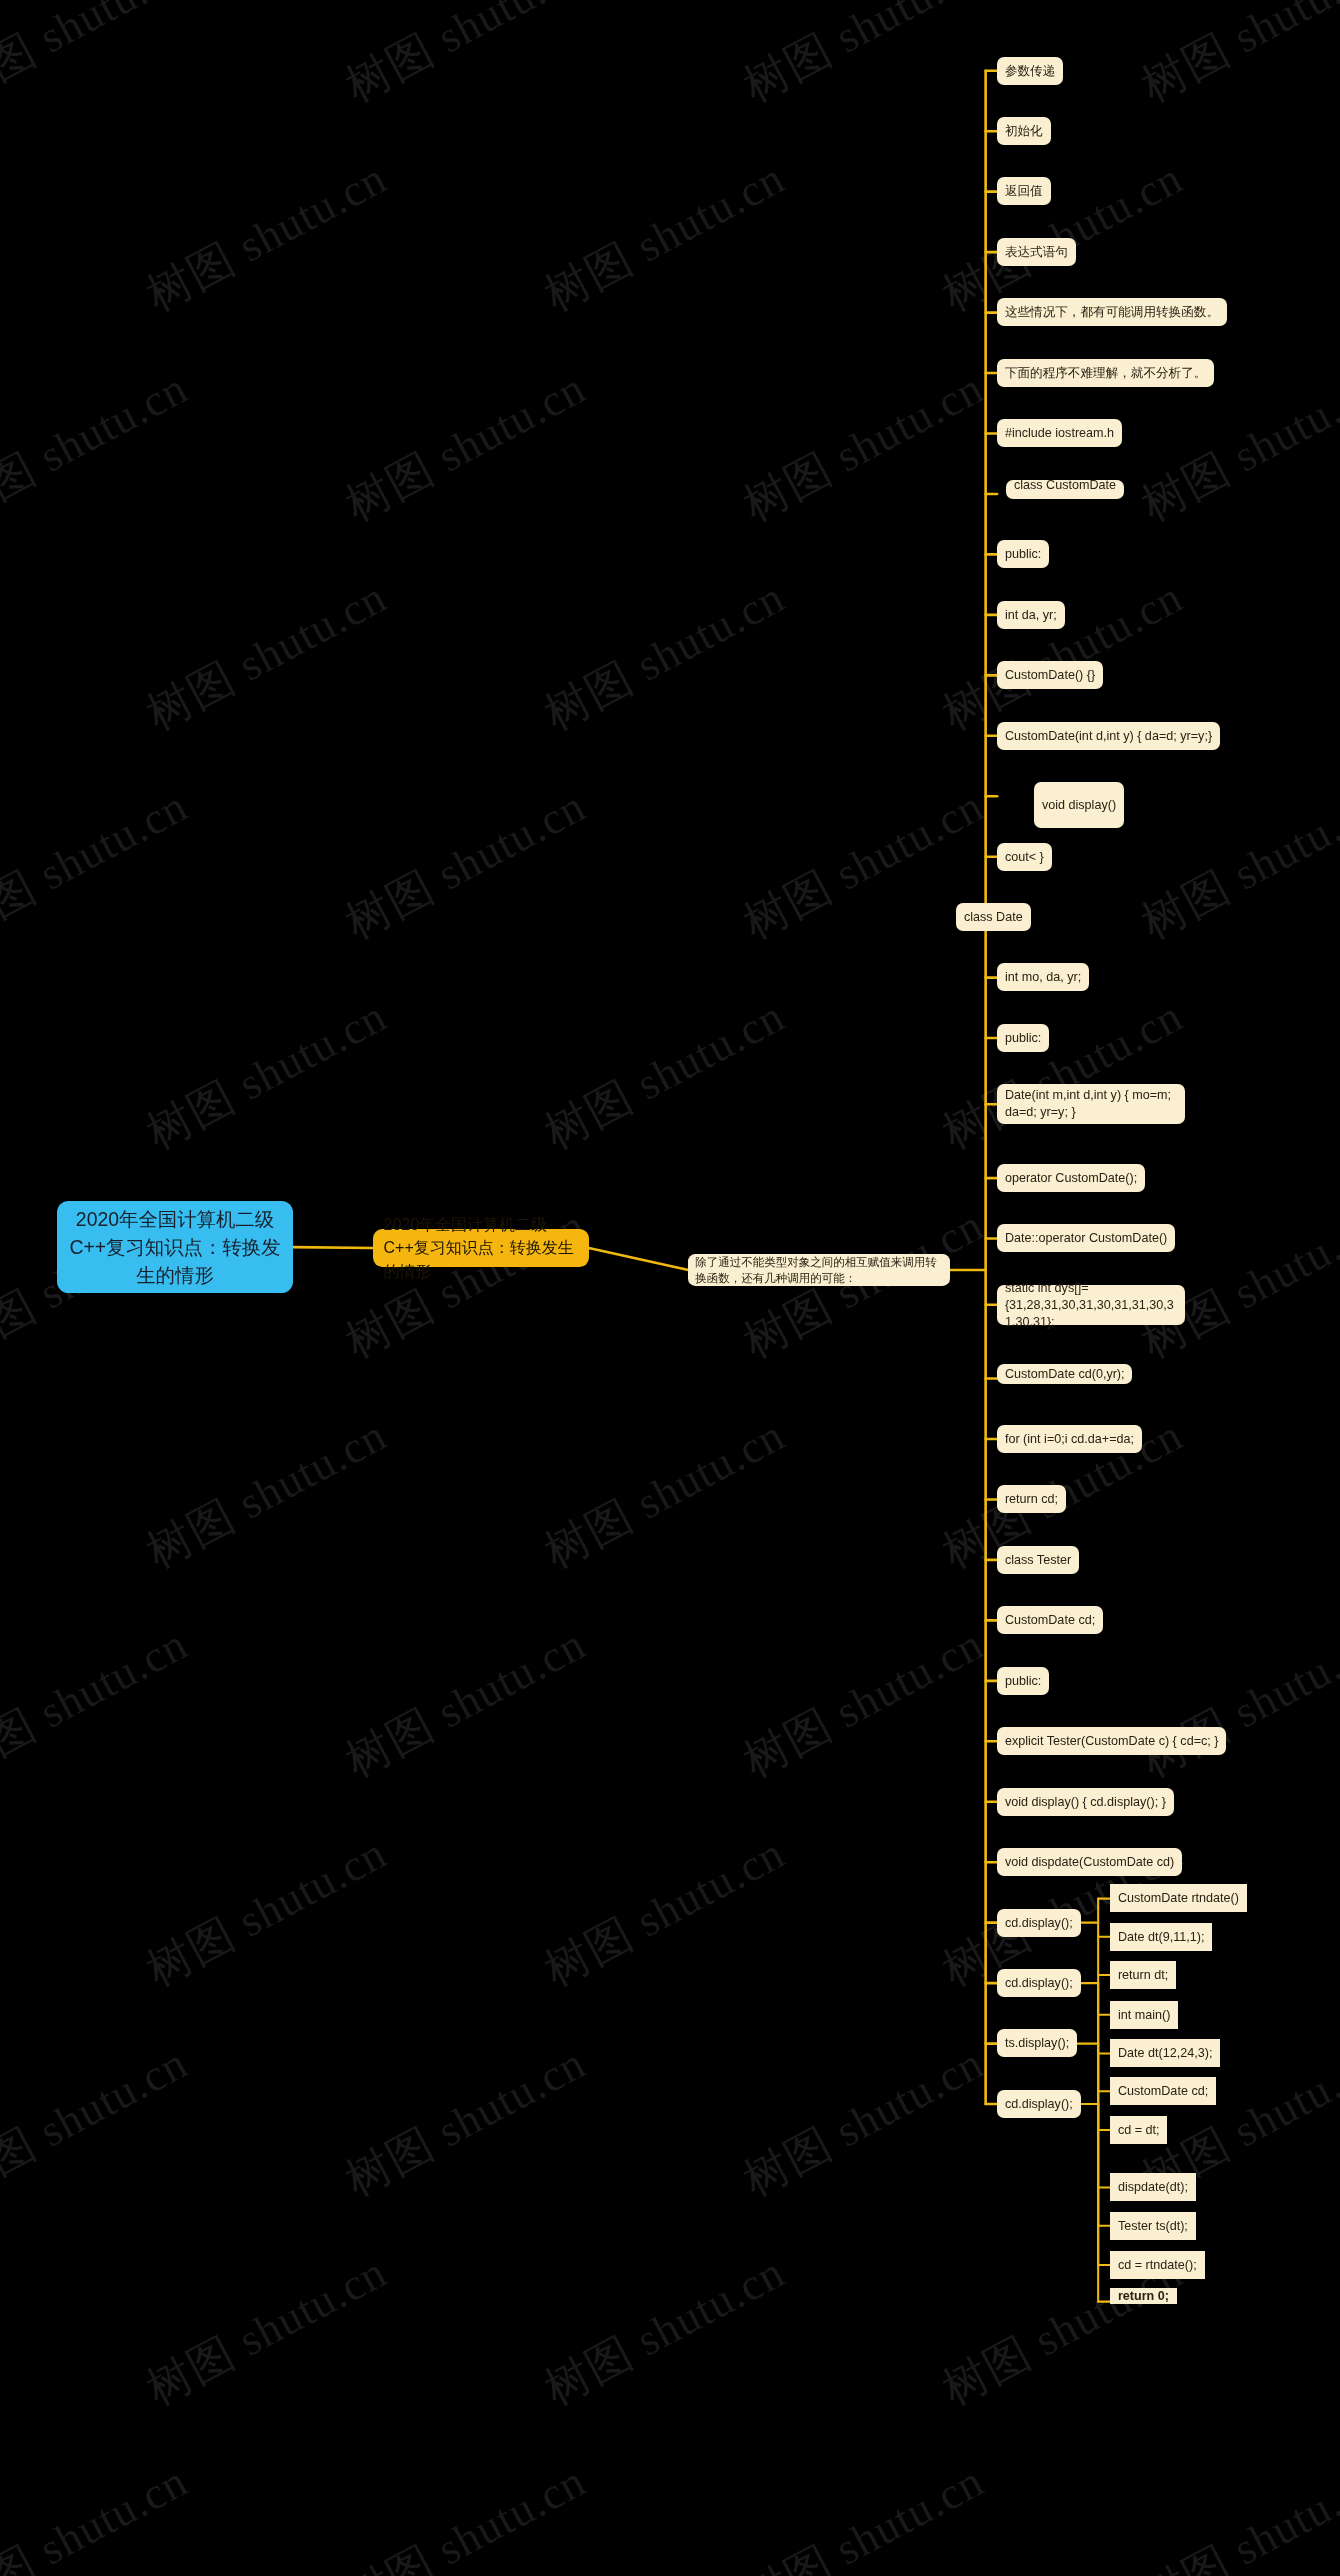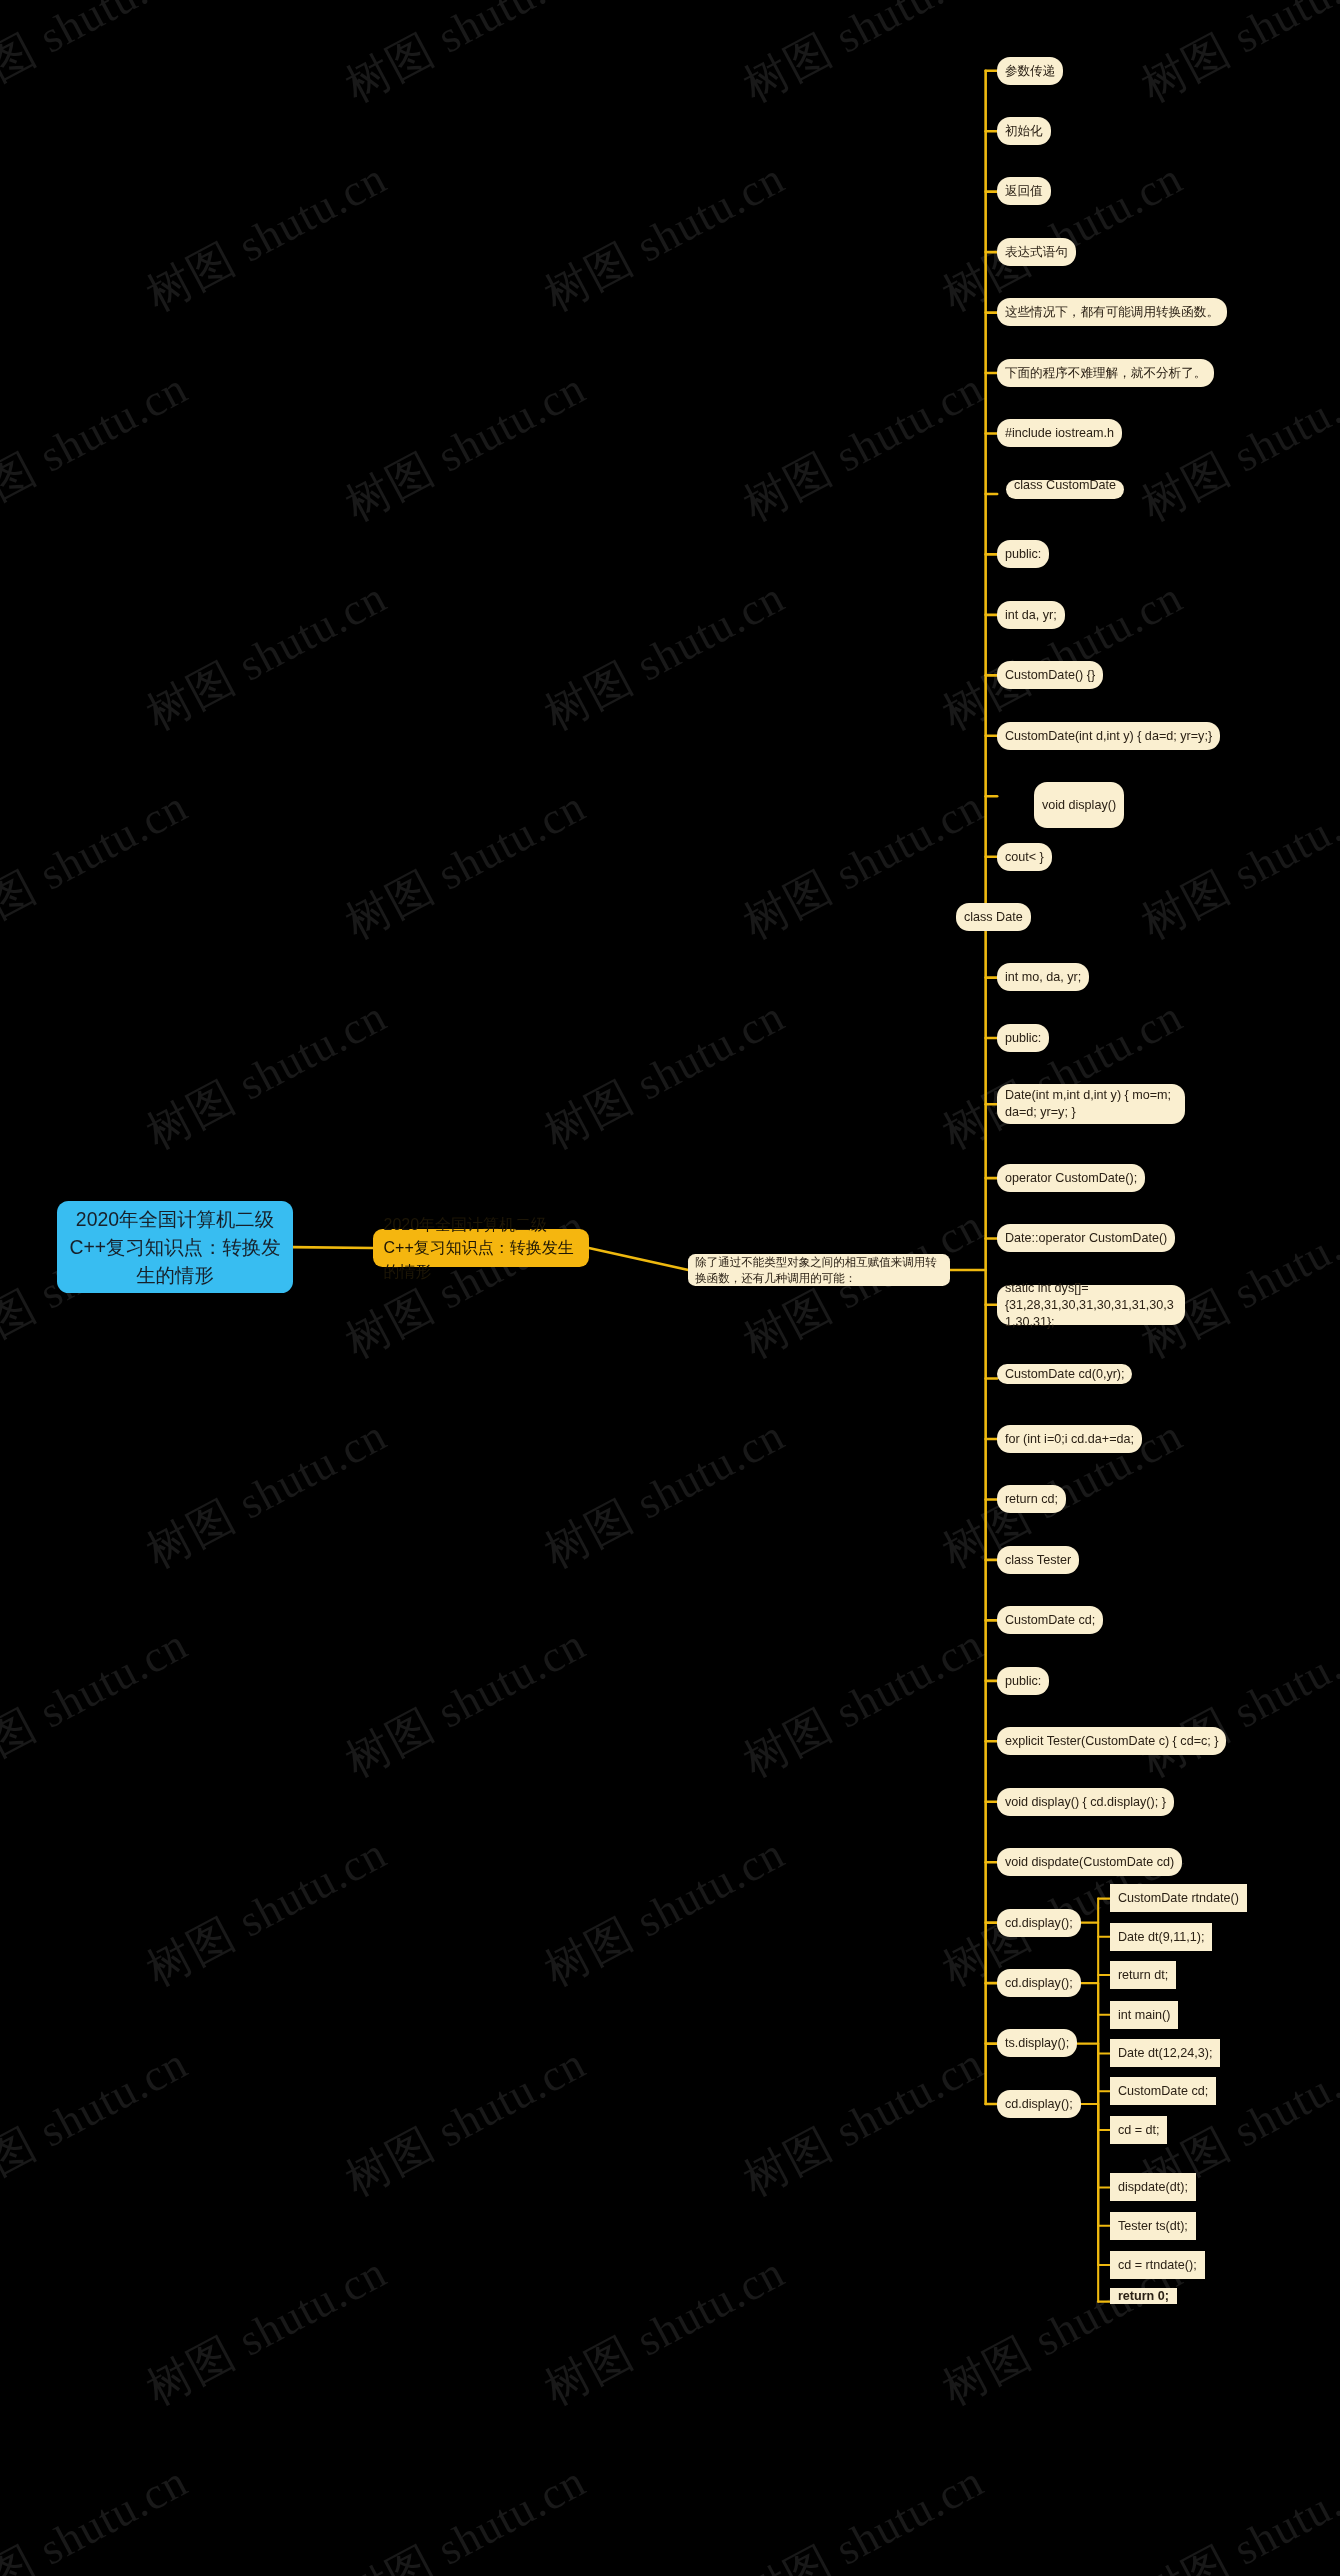"参数传递" .node.l4 { border-radius: 13px -> 7px }
